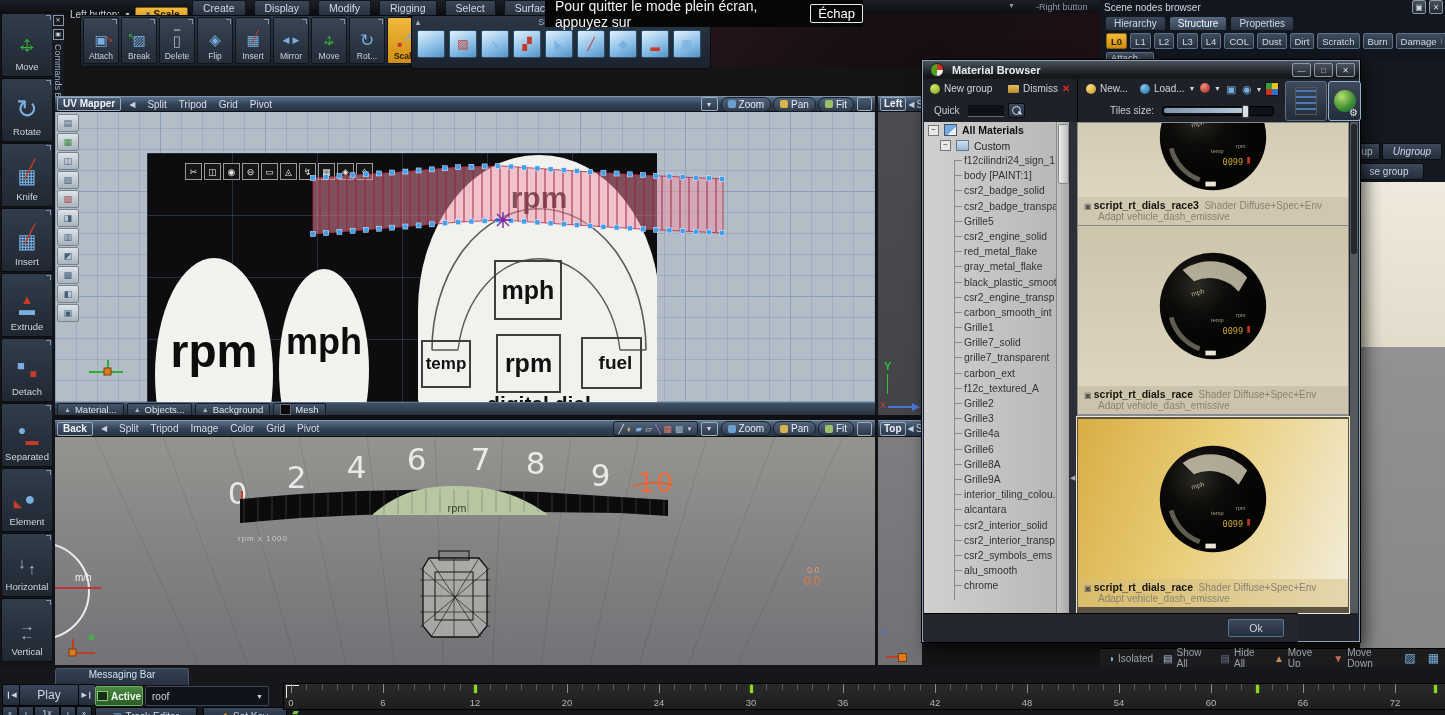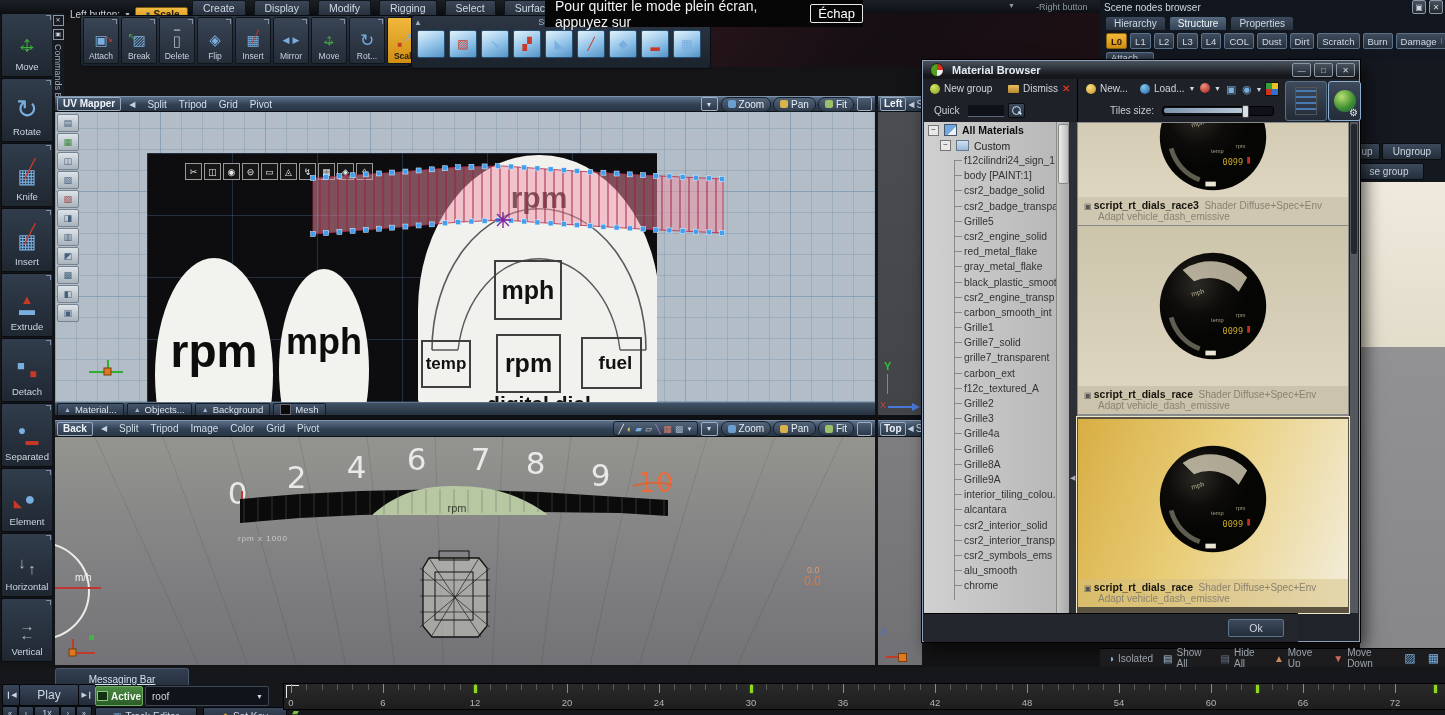"Ungroup" div.btn { font-style: none -> italic }
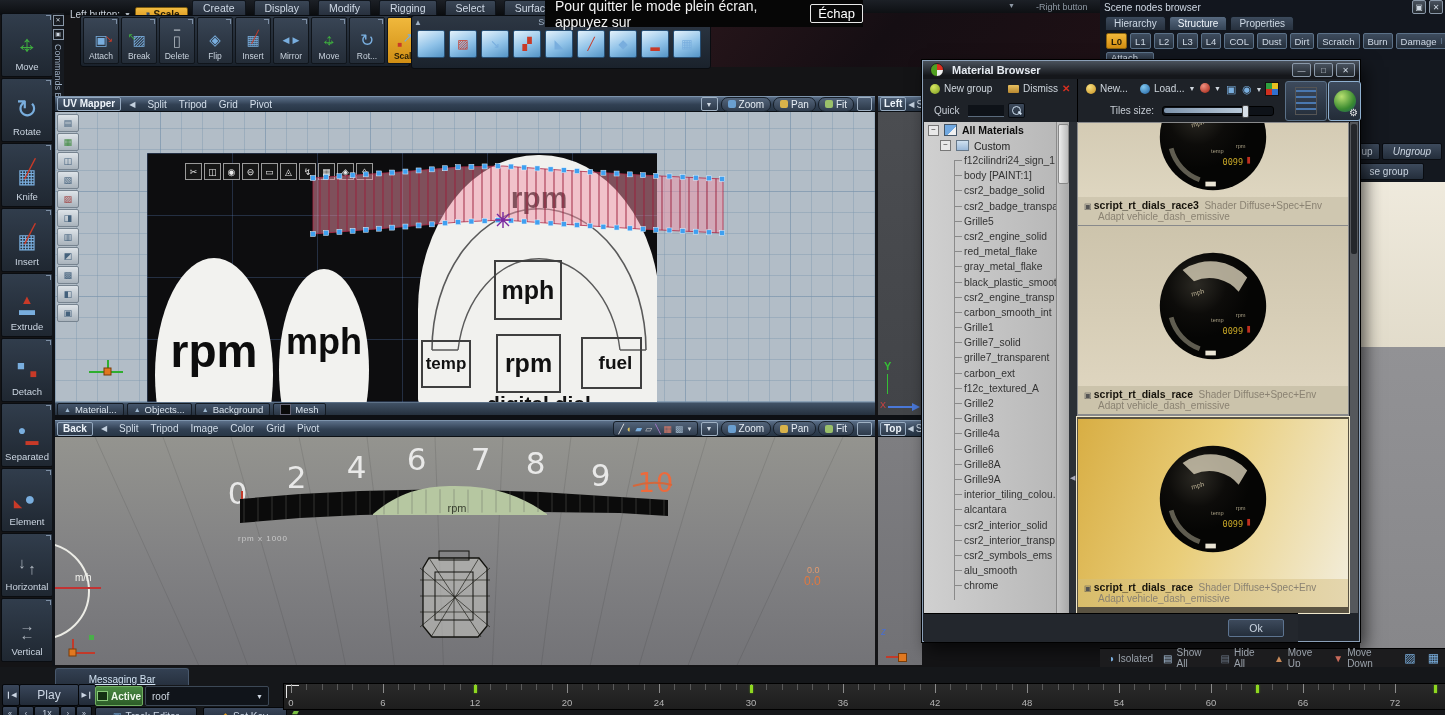"Messaging Bar" div.abs { align-items: flex-end -> flex-start; text-decoration: underline -> none }
